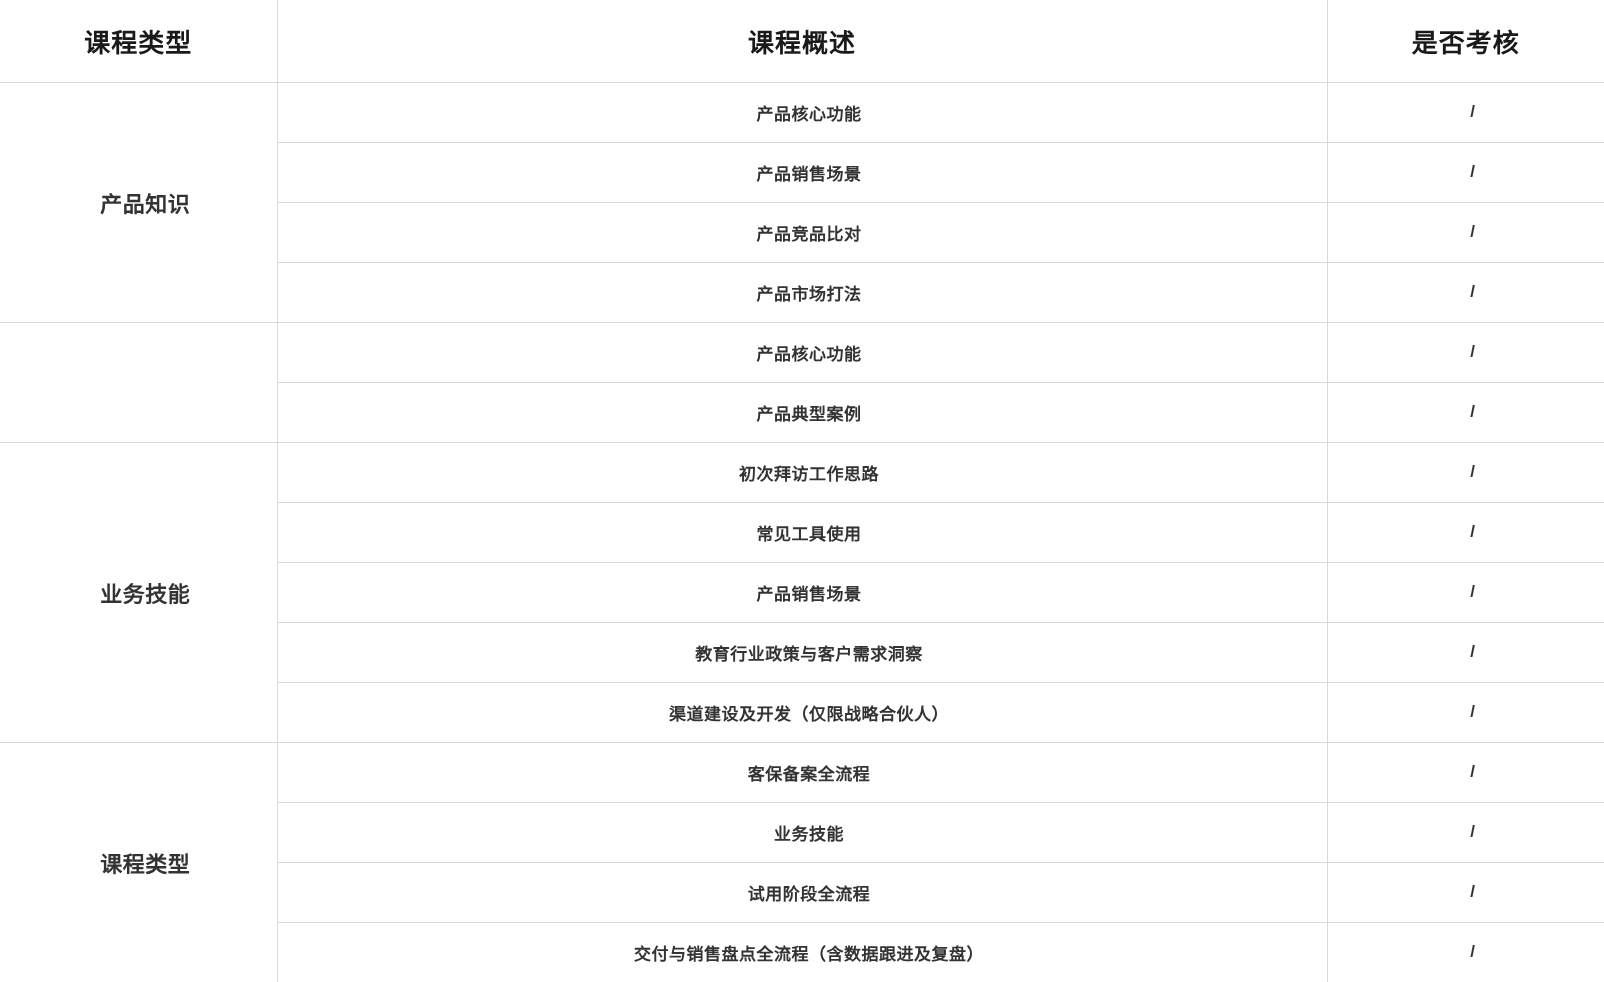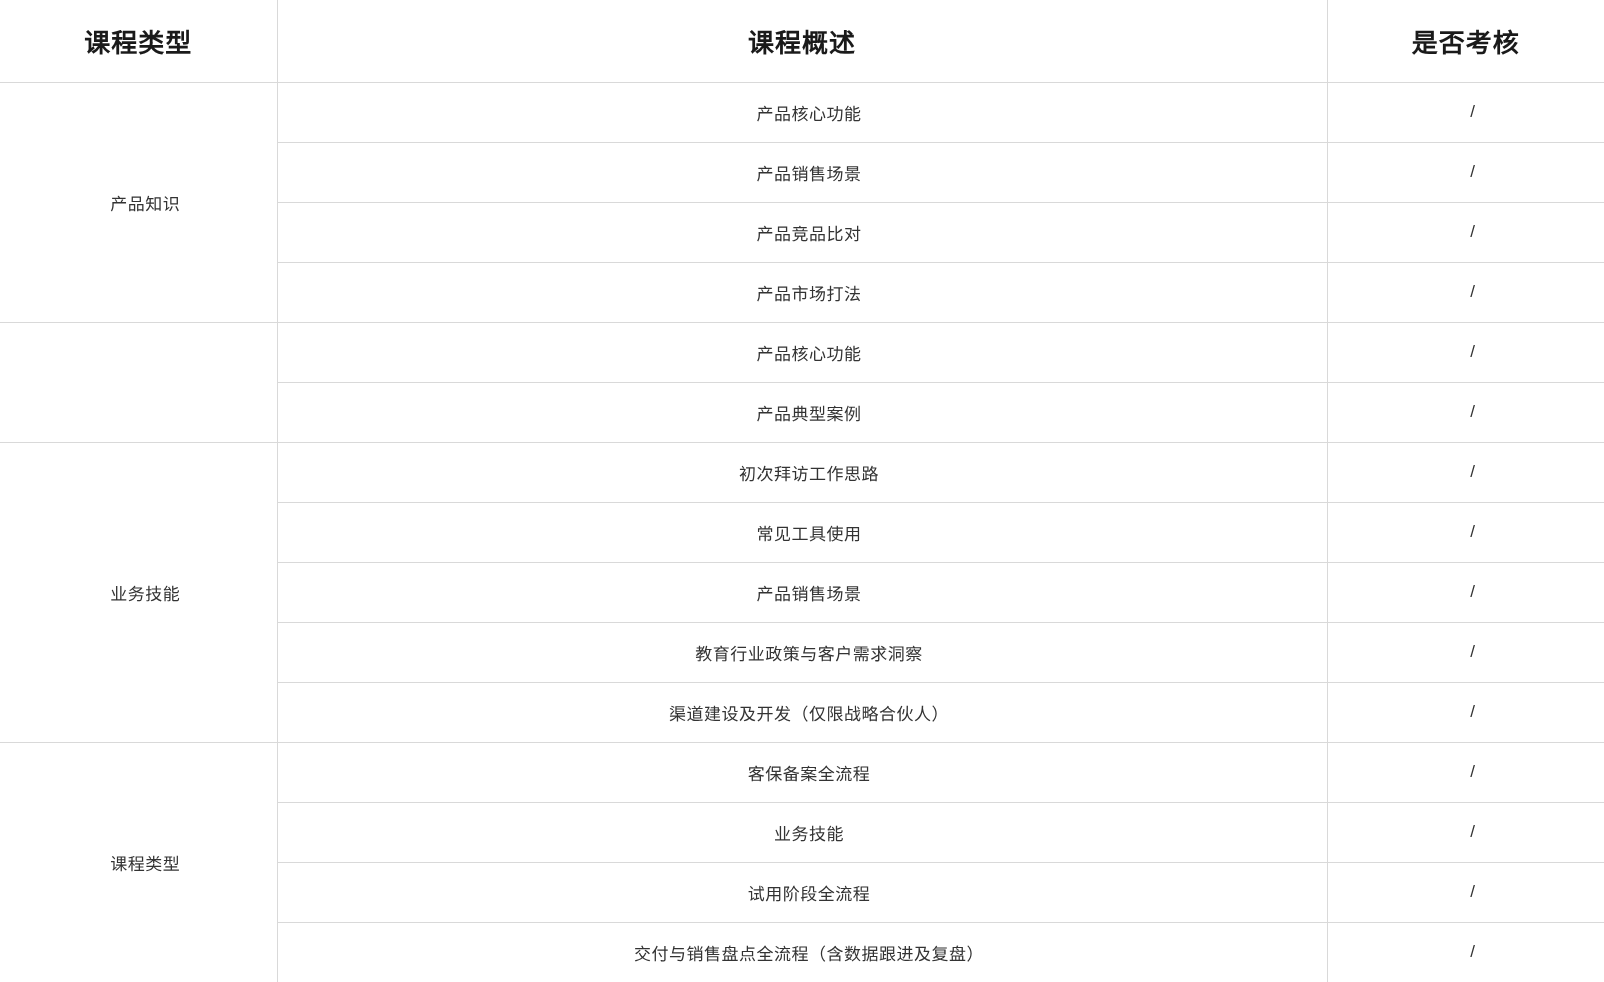"产品核心功能" #course-table tbody td { font-weight: normal -> bold }
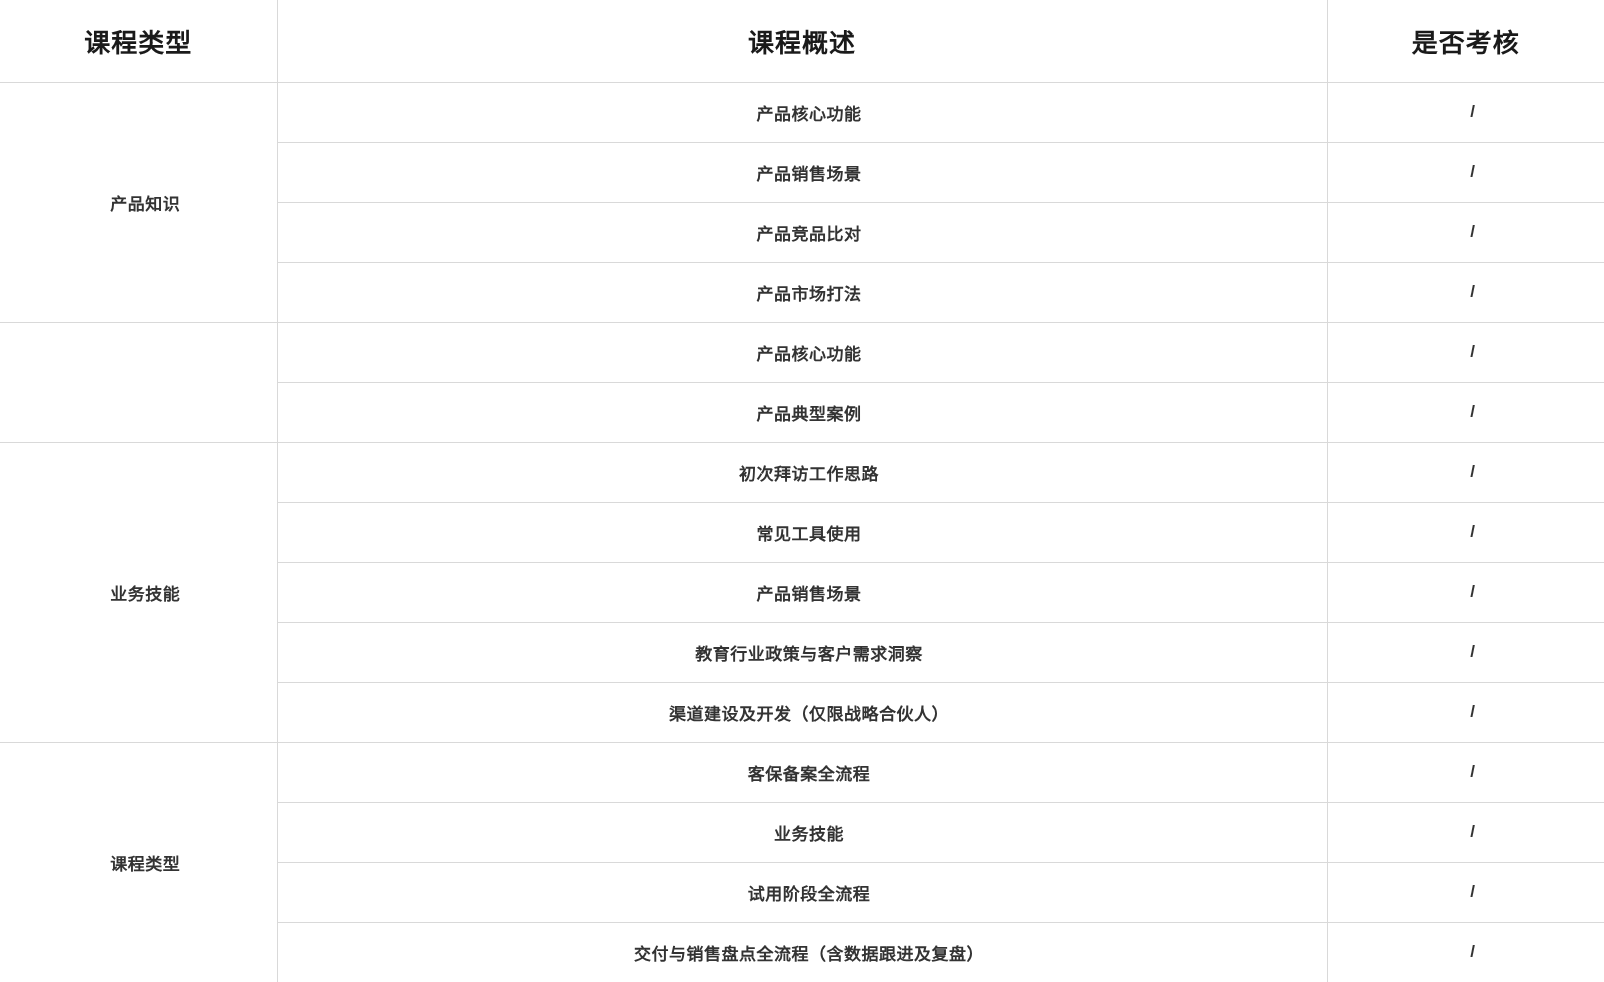"产品知识" #course-table tbody td.type-cell { font-size: 17px -> 22px }
